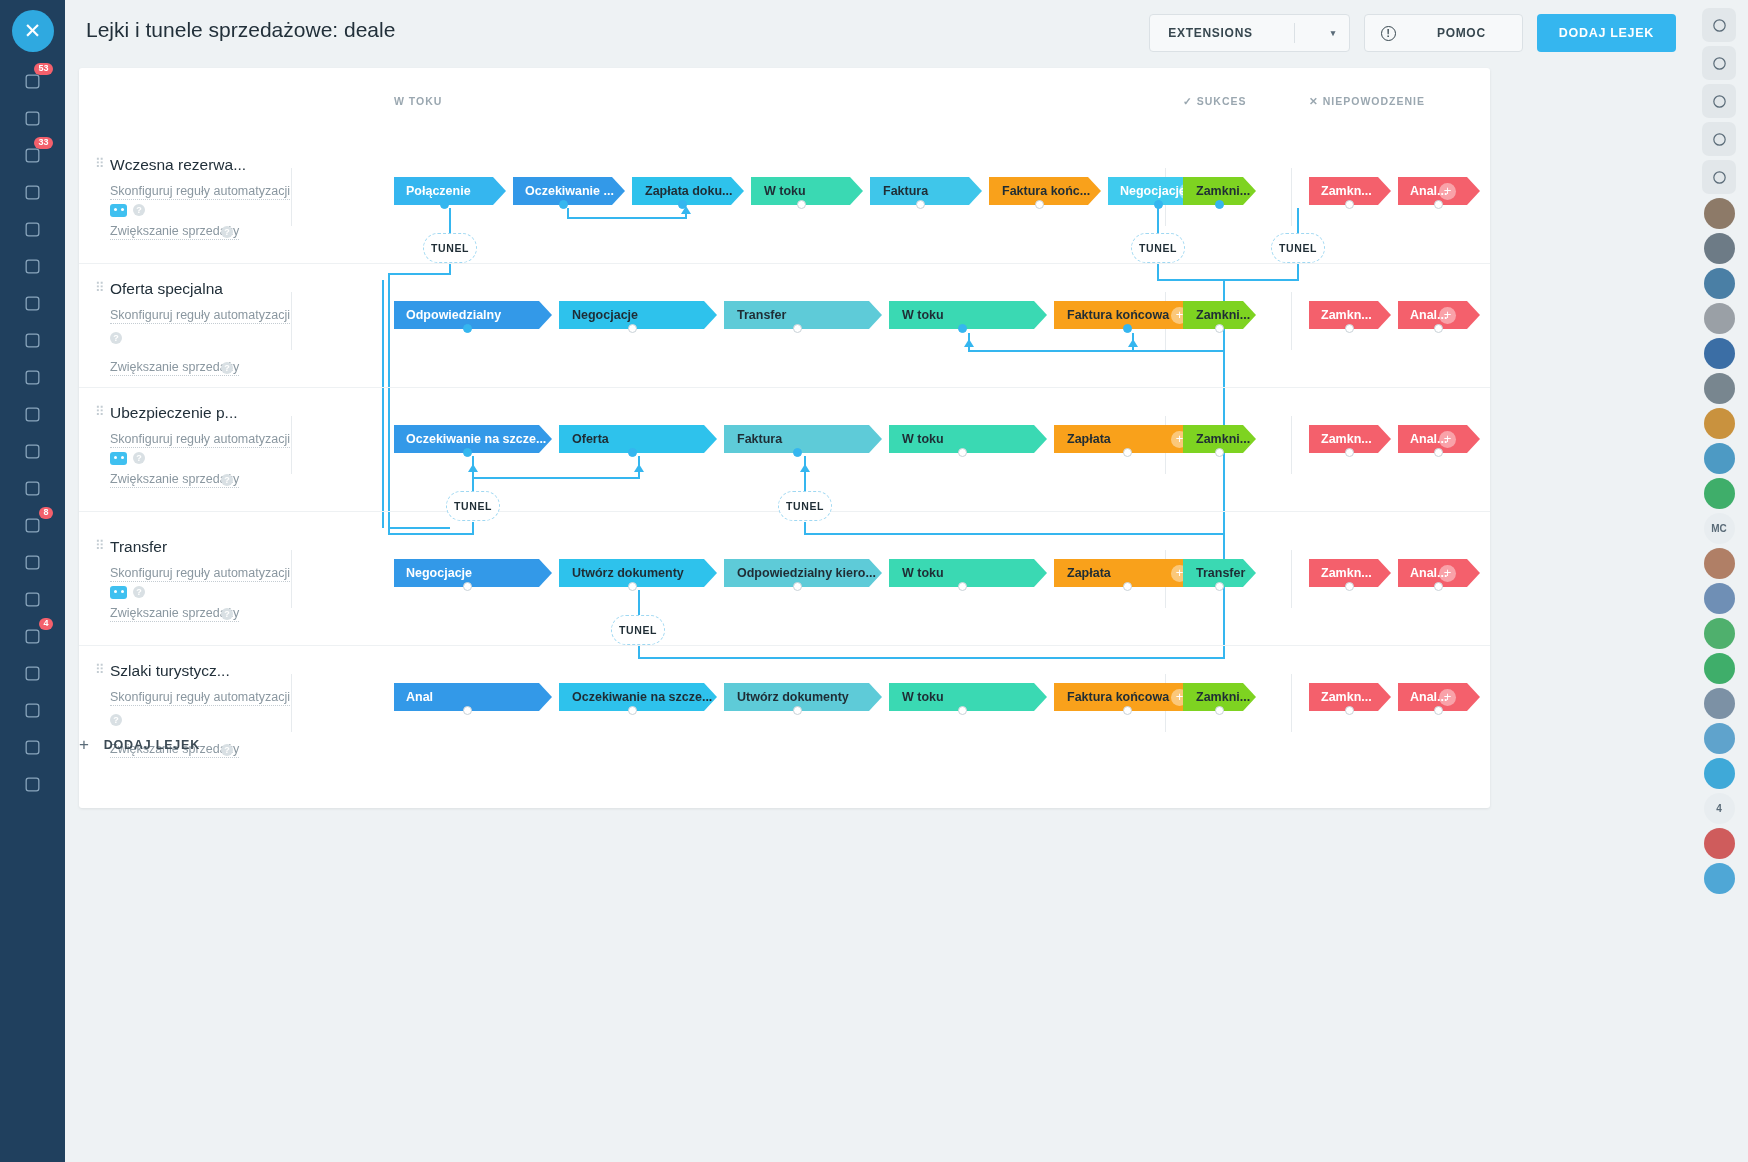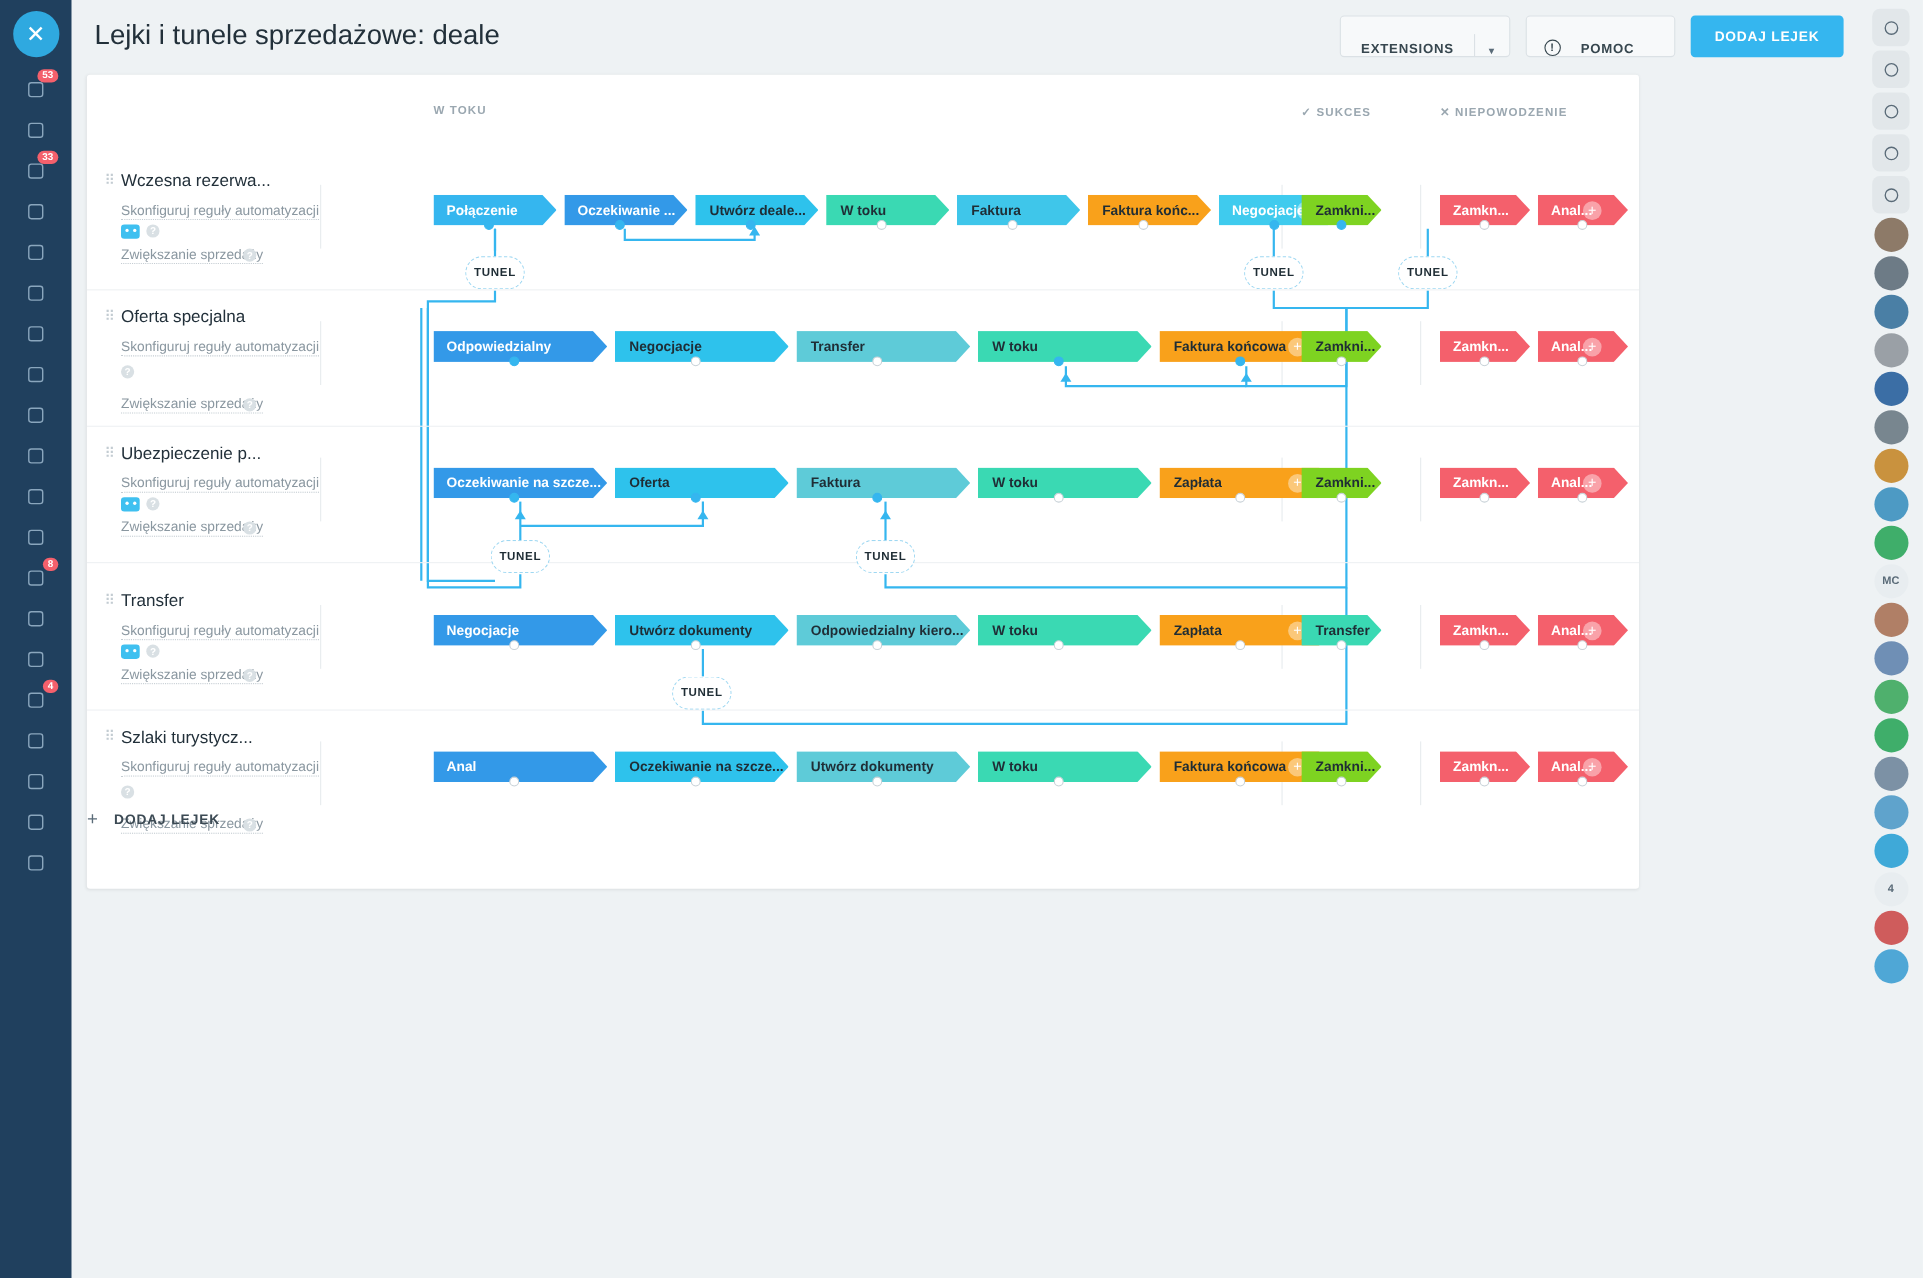"Lejki i tunele sprzedażowe: deale" #page-title { font-size: 25px -> 21px }
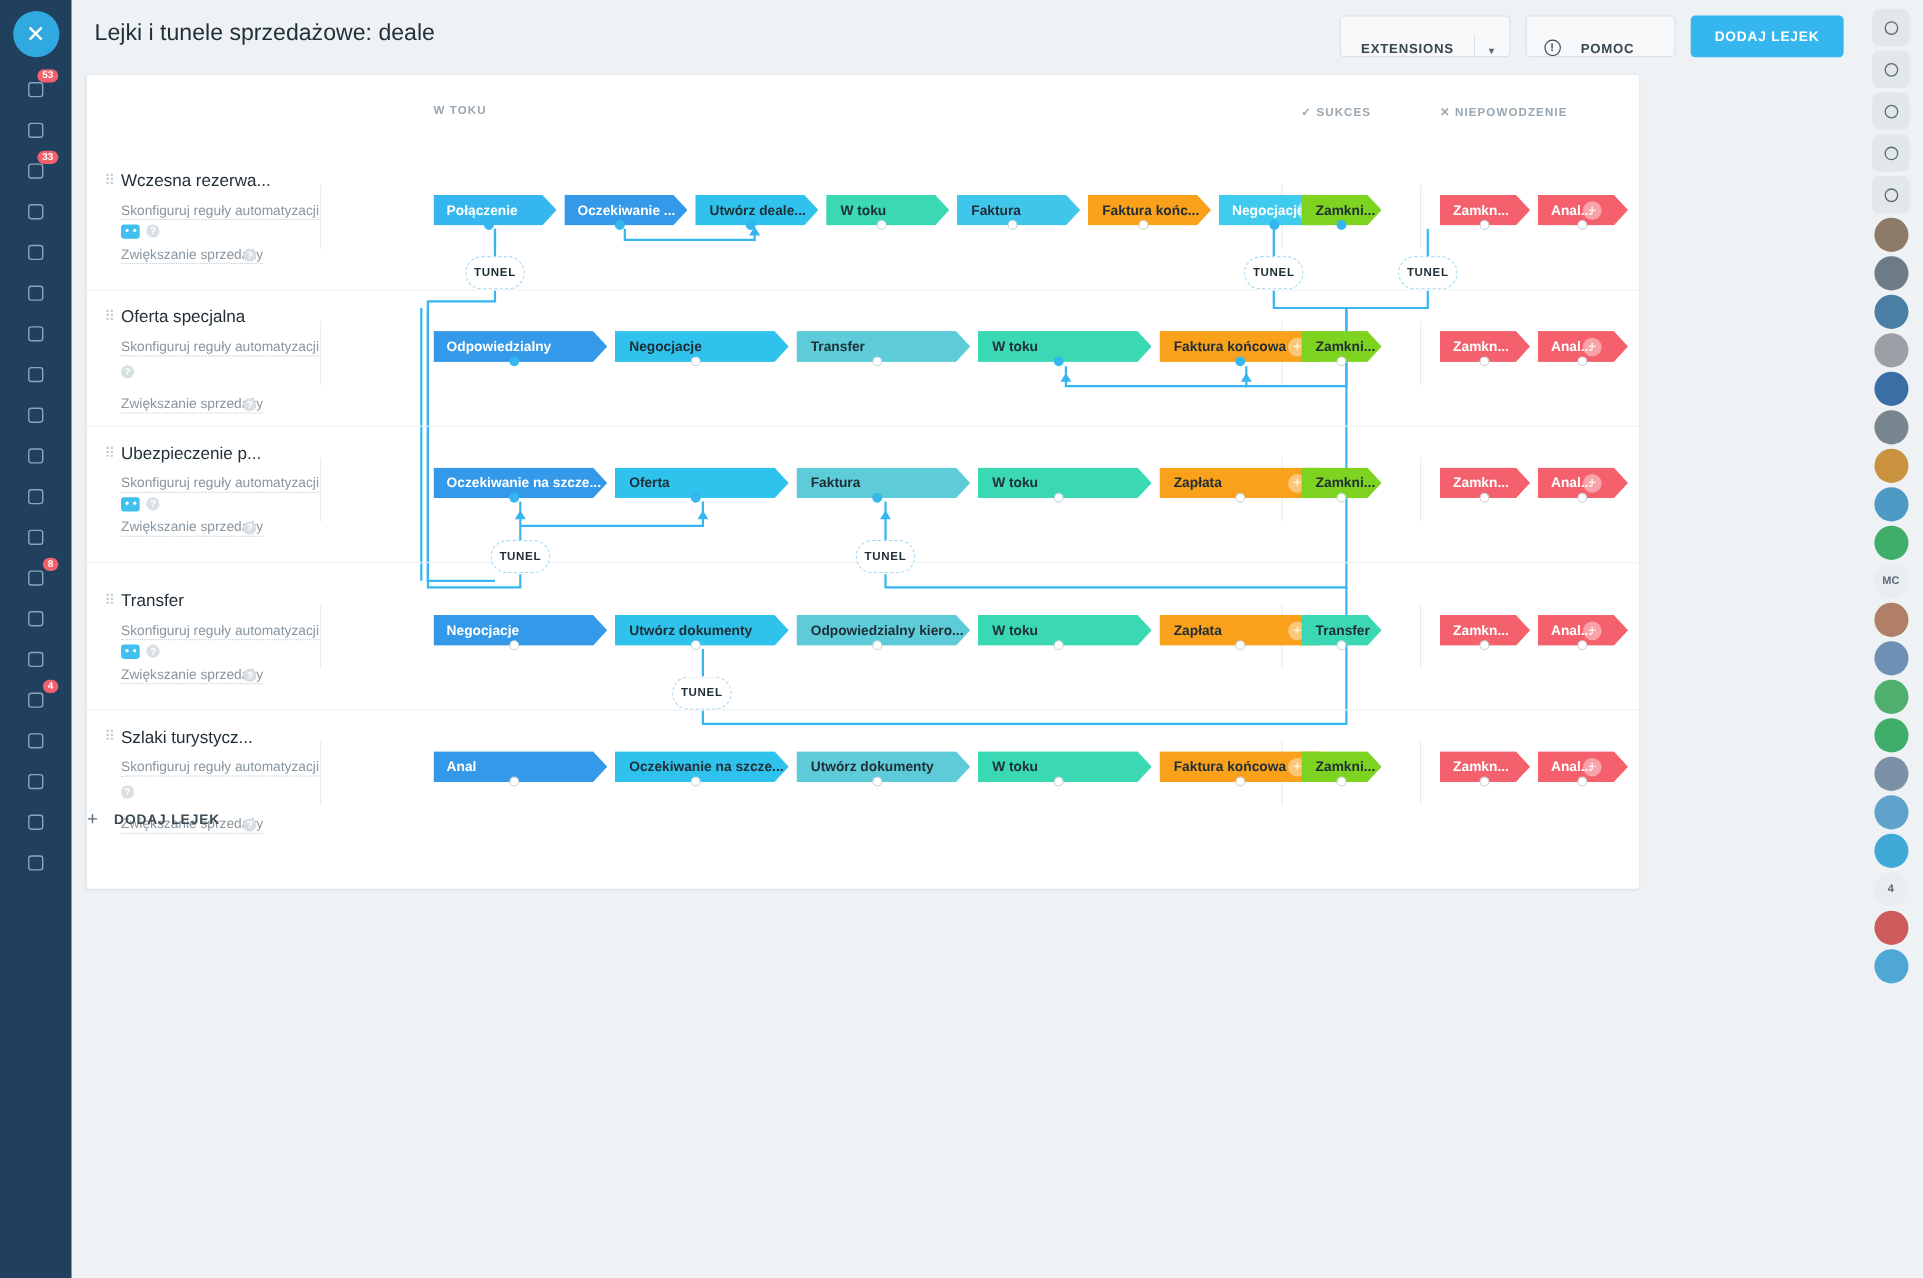"EXTENSIONS" .hbtn { align-items: flex-end -> center; gap: none -> 23px }
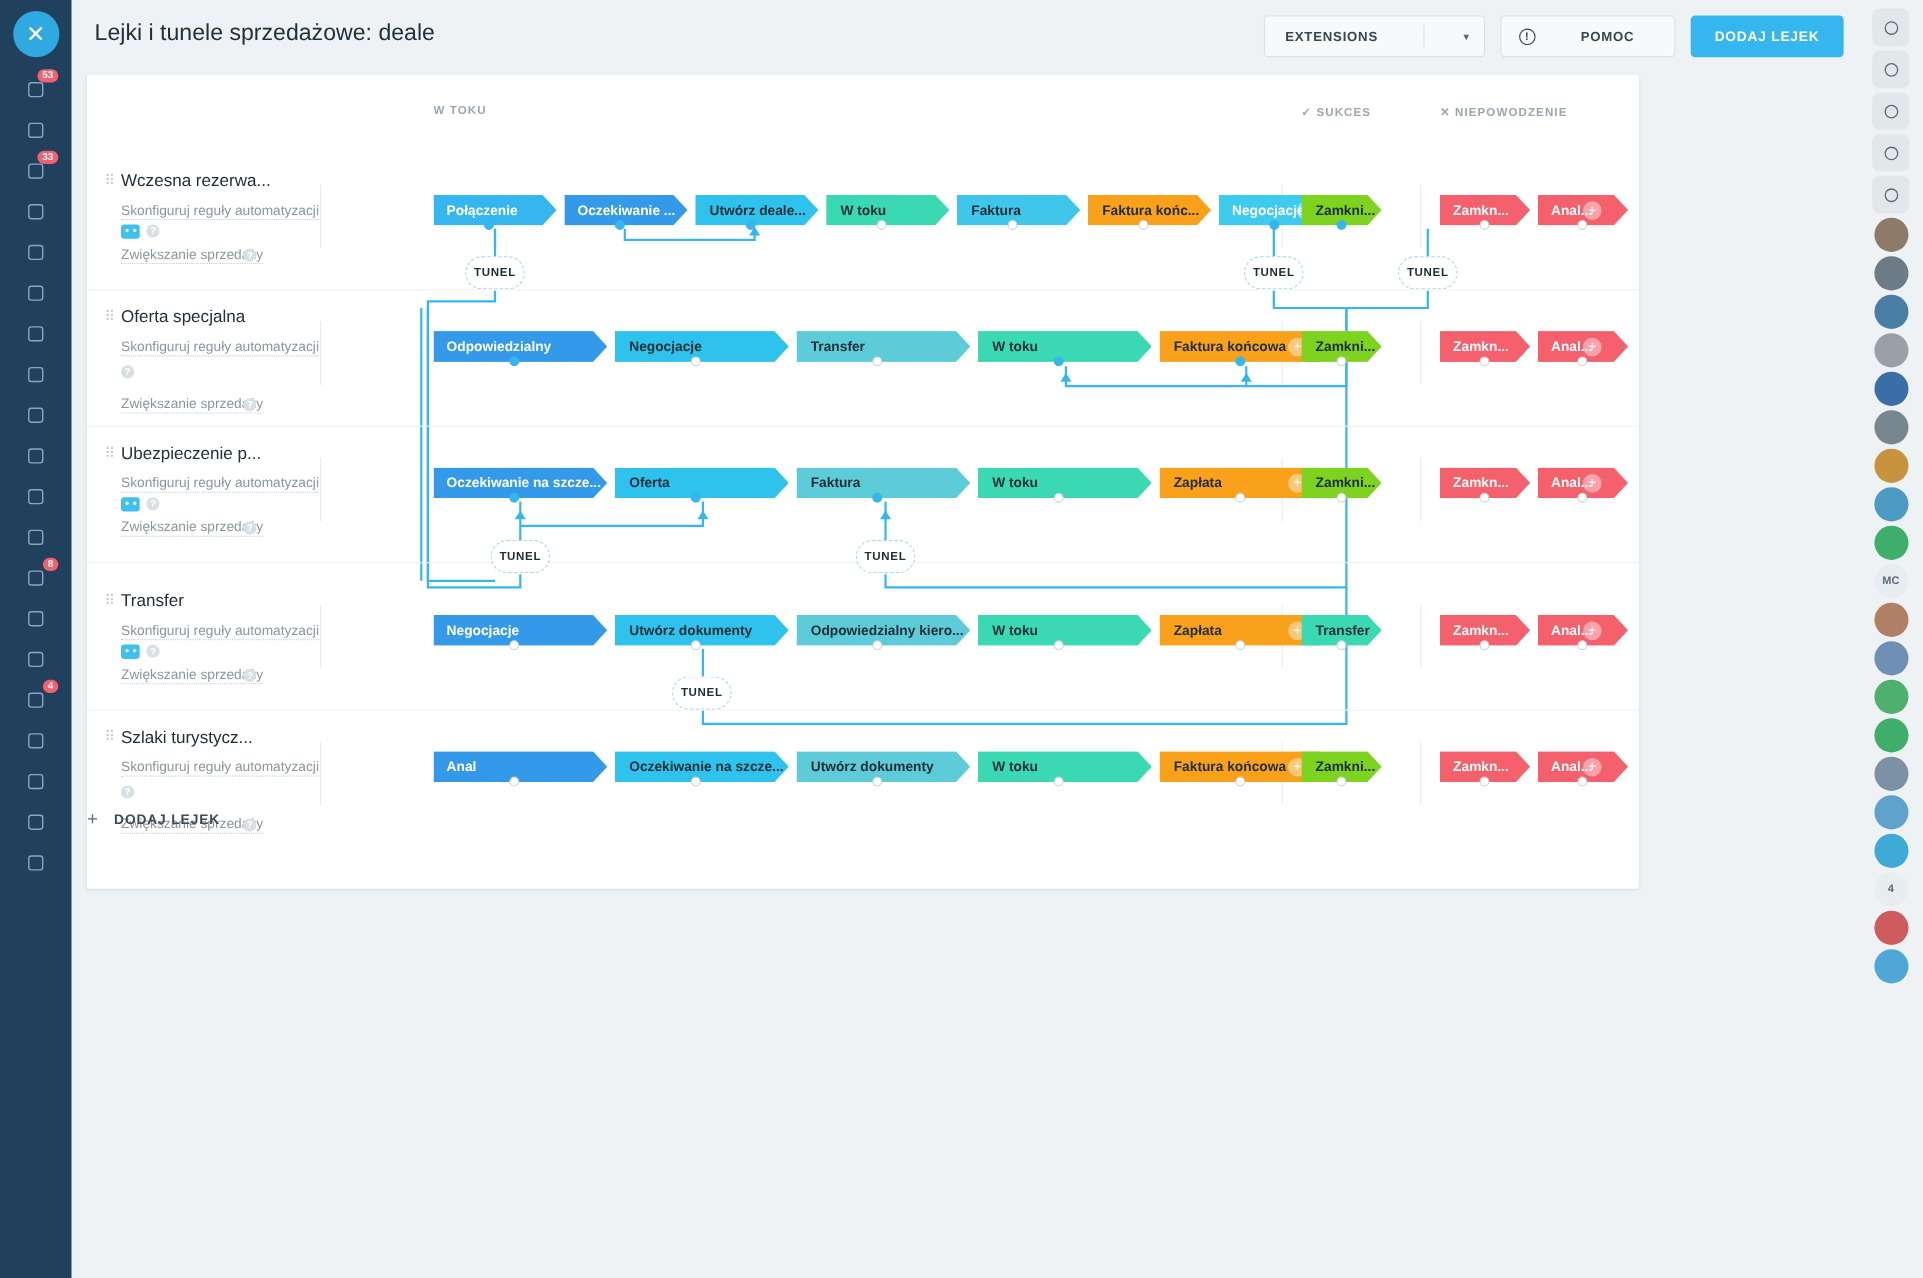"Utwórz deale..." span { text: Utwórz deale -> Zapłata doku }
